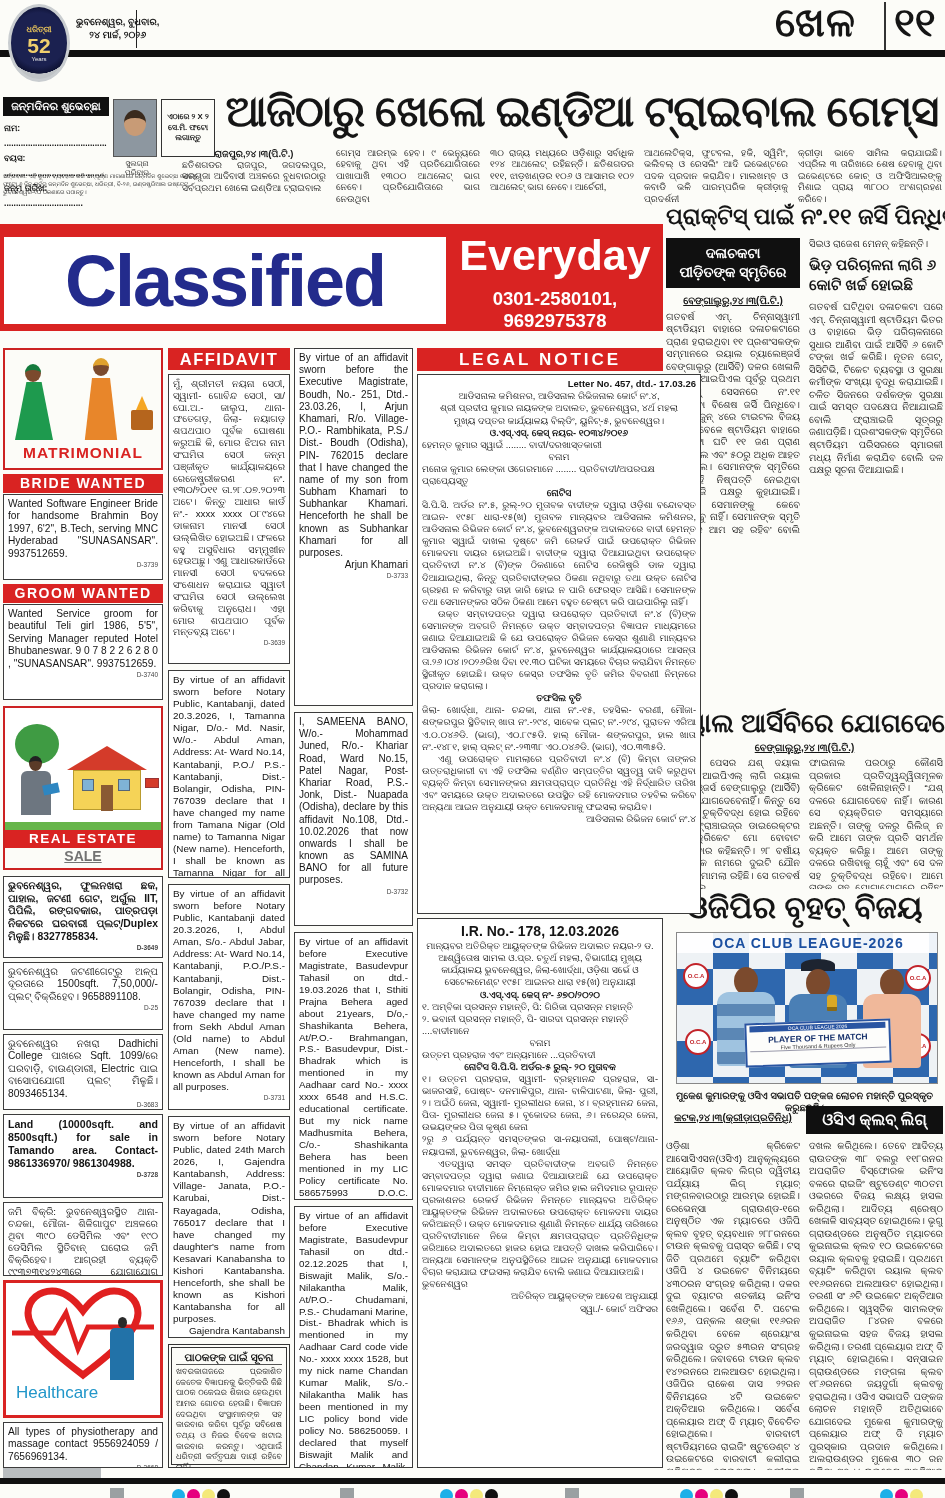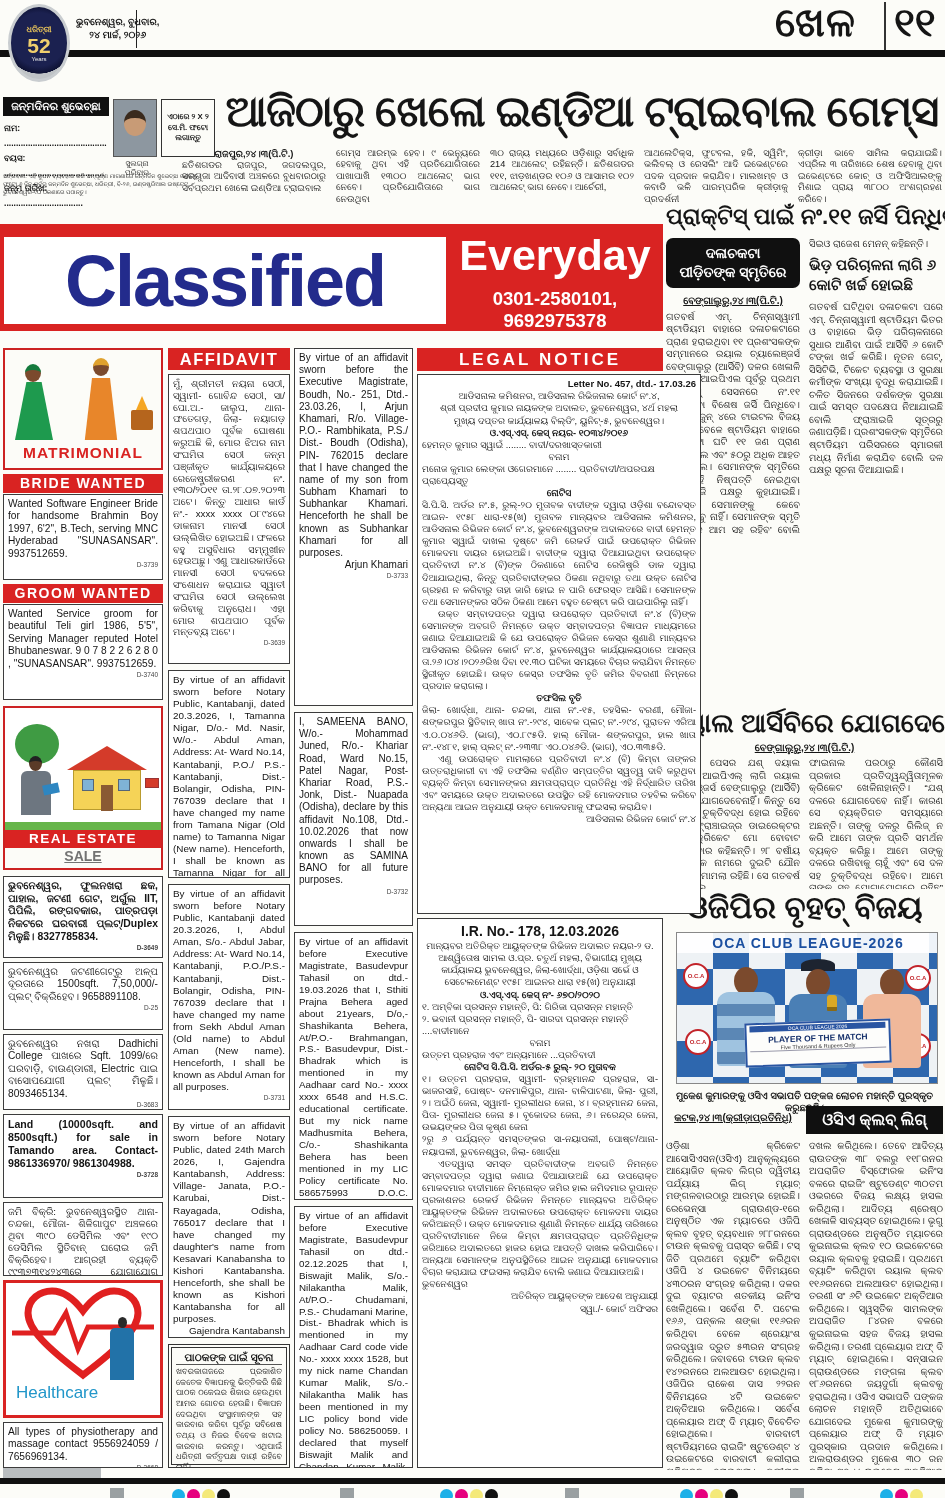"୩୦ ରାଜ୍ୟ ମଧ୍ୟରେ ଓଡ଼ିଶାରୁ ସର୍ବାଧିକ" div.body-sm { text: 214 -> ୧୨୪ }
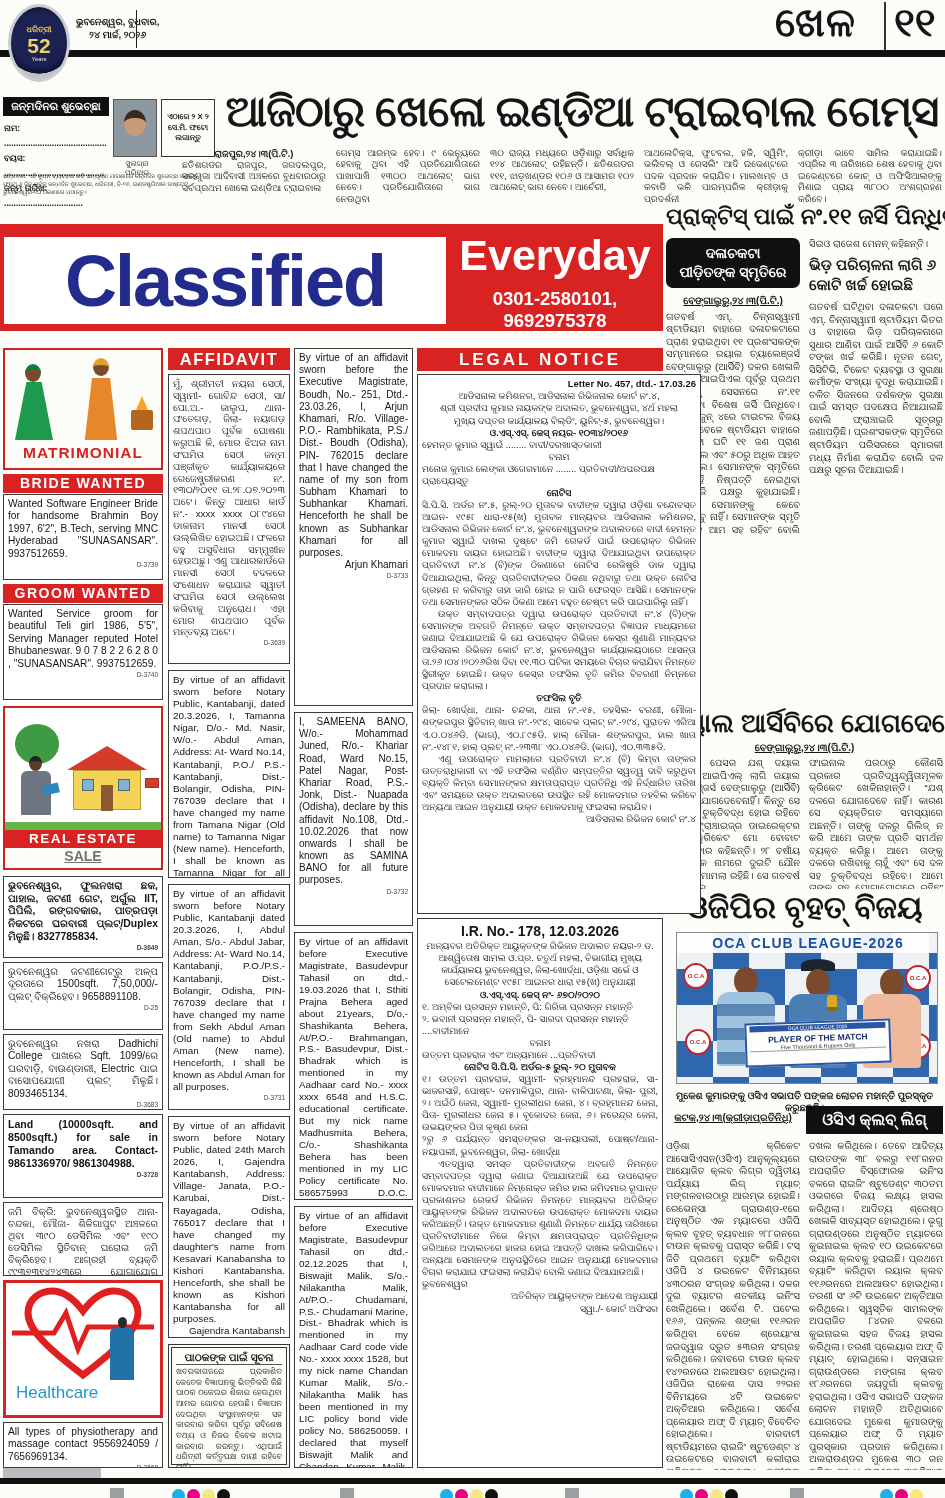"ଦଳାଚକଟା" div.blackbox { border-radius: 7px -> none }
